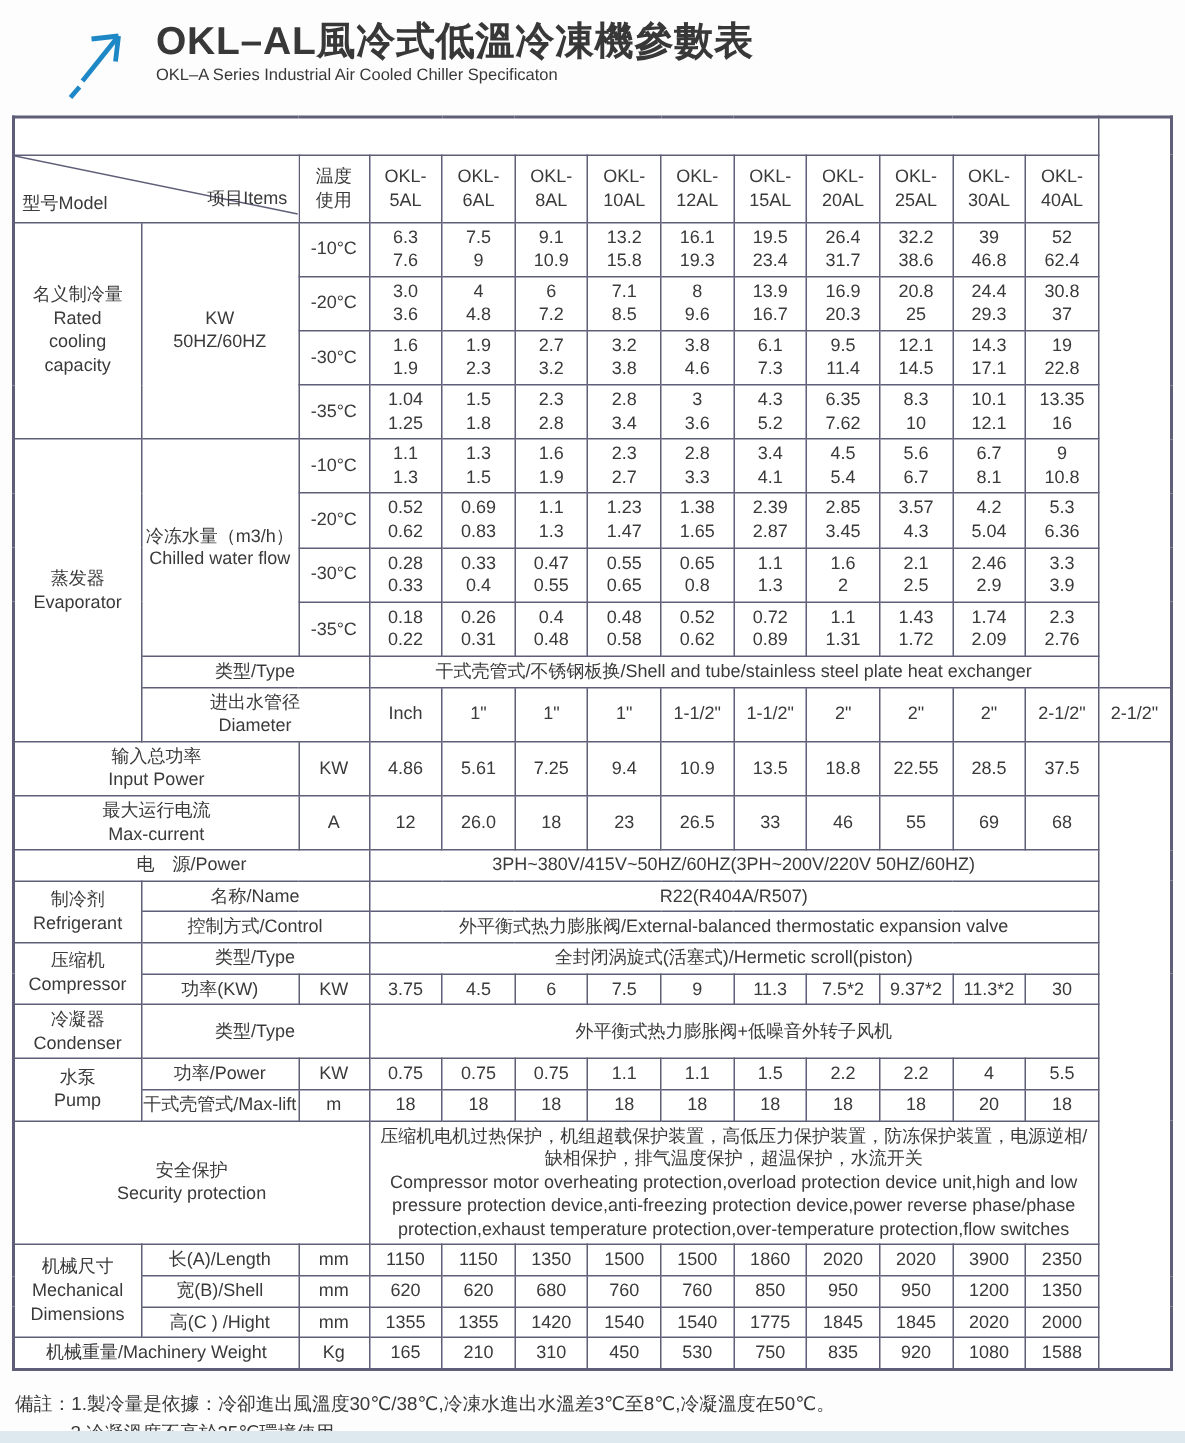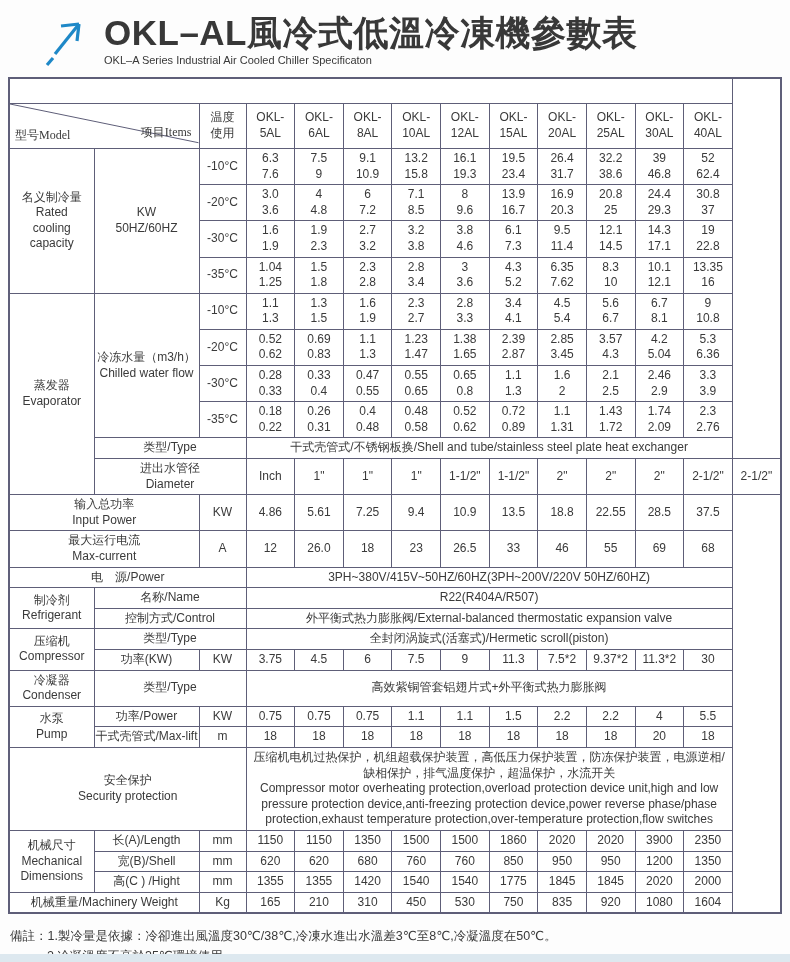"OKL–AL風冷式低溫冷凍機參數表" .titles h1 { font-size: 35px -> 26px }
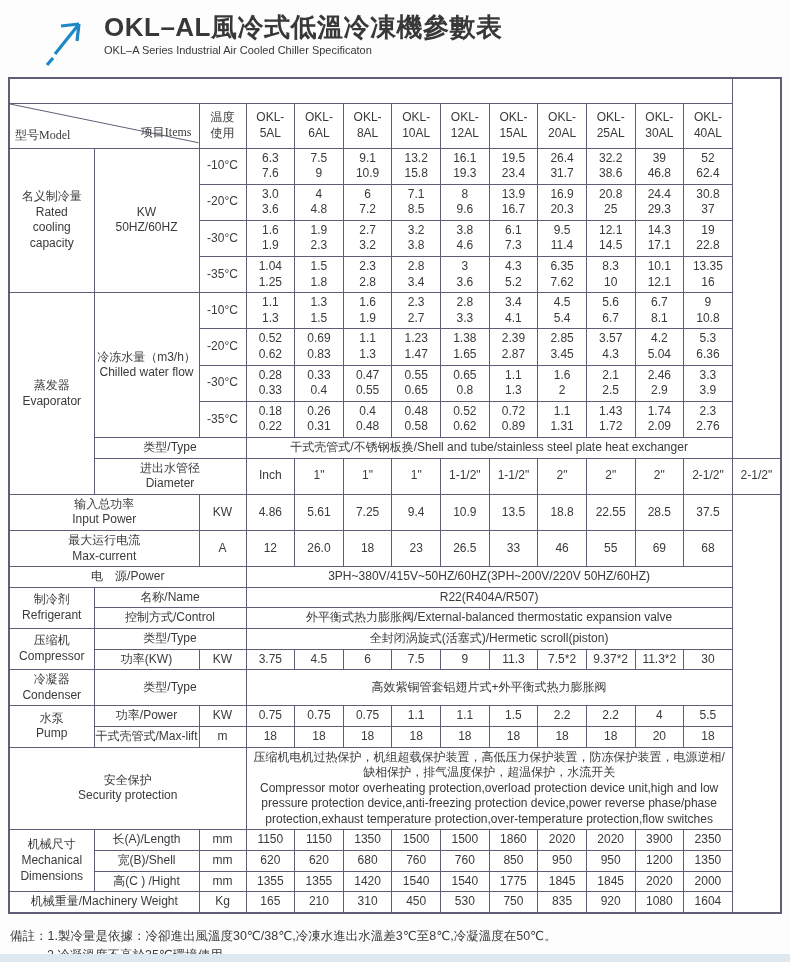"型号Model" td.diag { font-family: Liberation Serif, serif -> none }
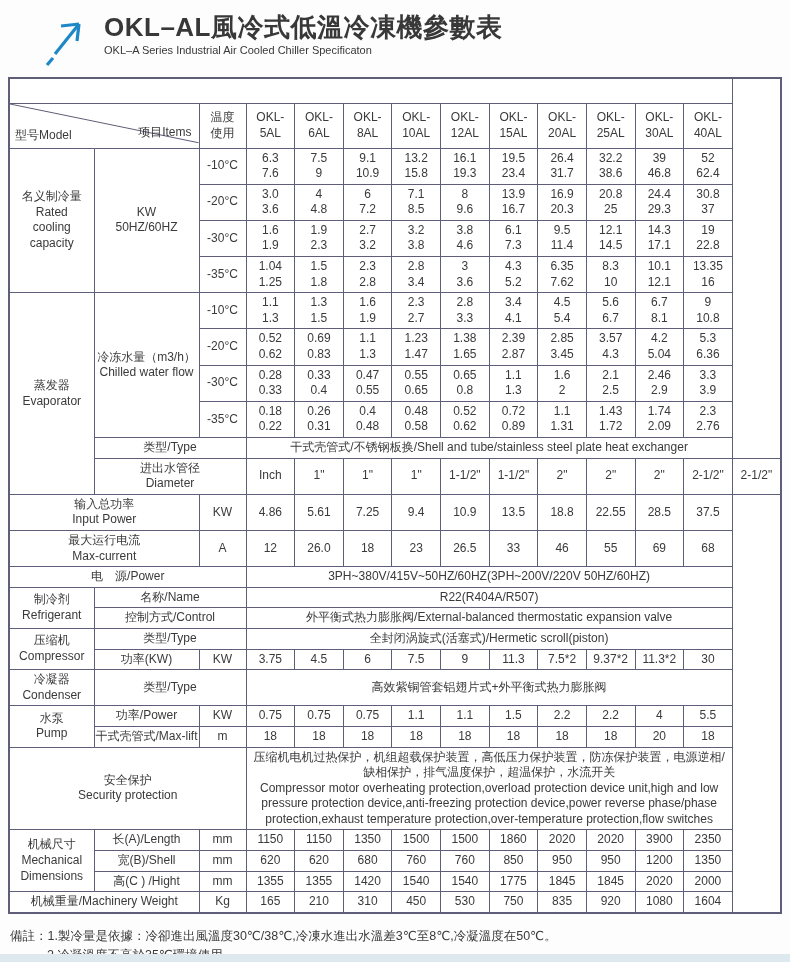"高效紫铜管套铝翅片式+外平衡式热力膨胀阀" td.g { text: 高效紫铜管套铝翅片式+外平衡式热力膨胀阀 -> 外平衡式热力膨胀阀+低噪音外转子风机 }
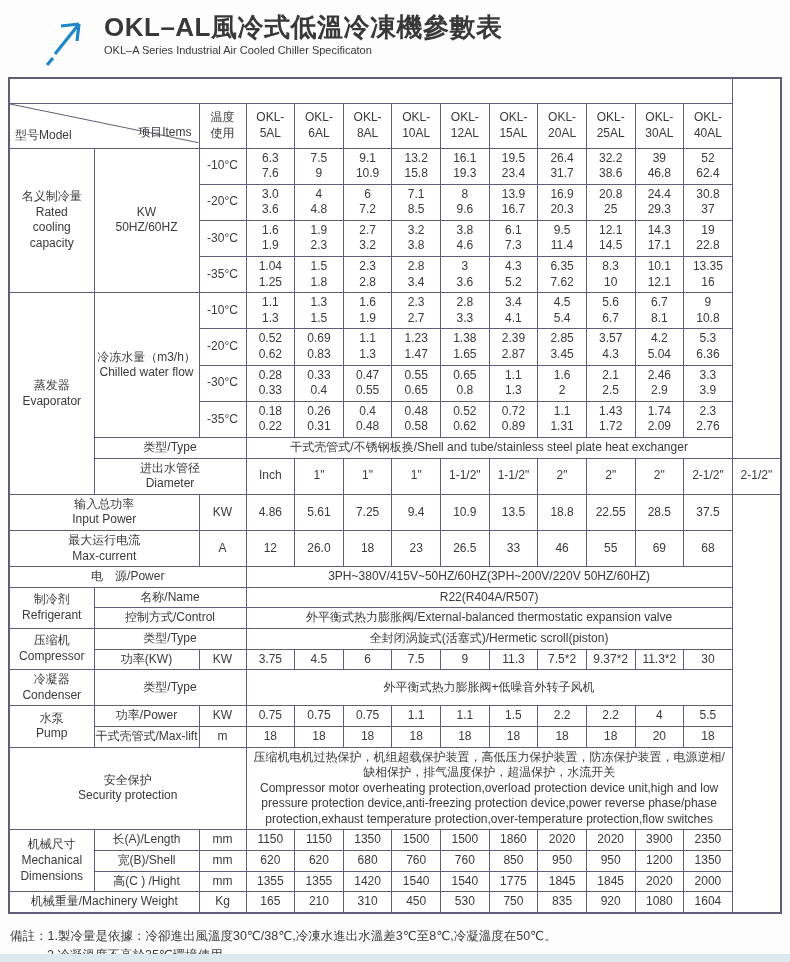"1604" td.g { text: 1604 -> 1588 }
